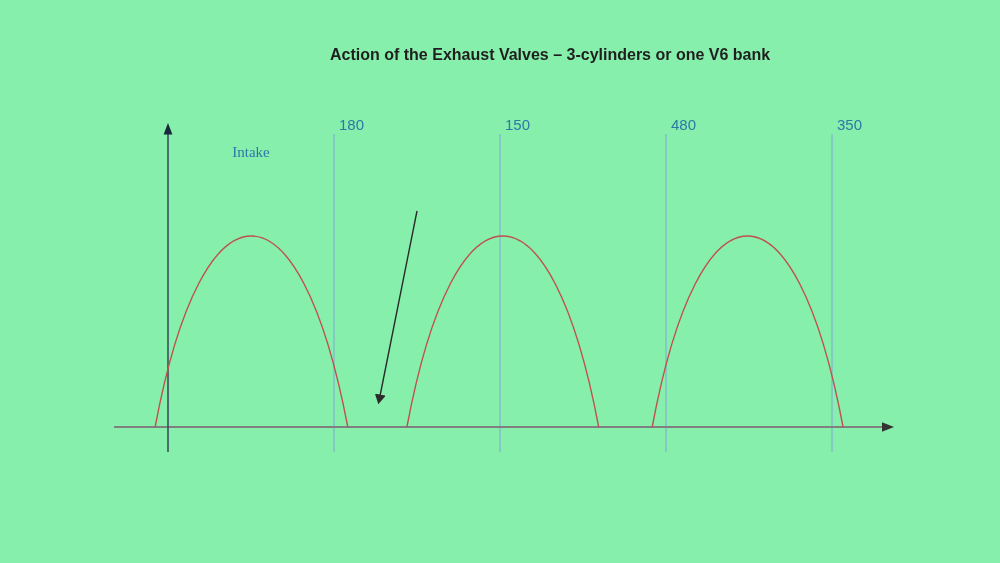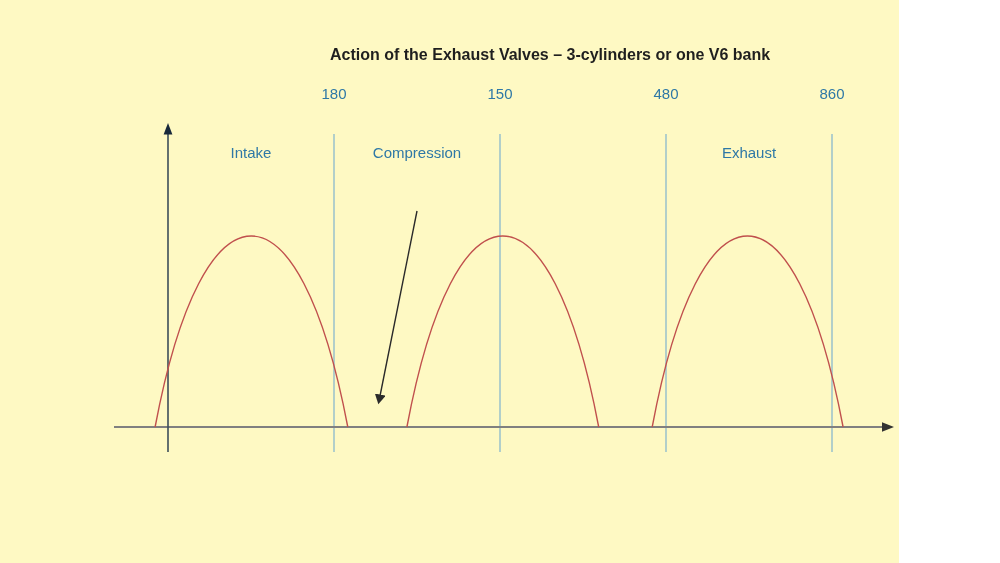"Action of the Exhaust Valves" .canvas { background: #fef9c3 -> #86efac; width: 899px -> 1000px }
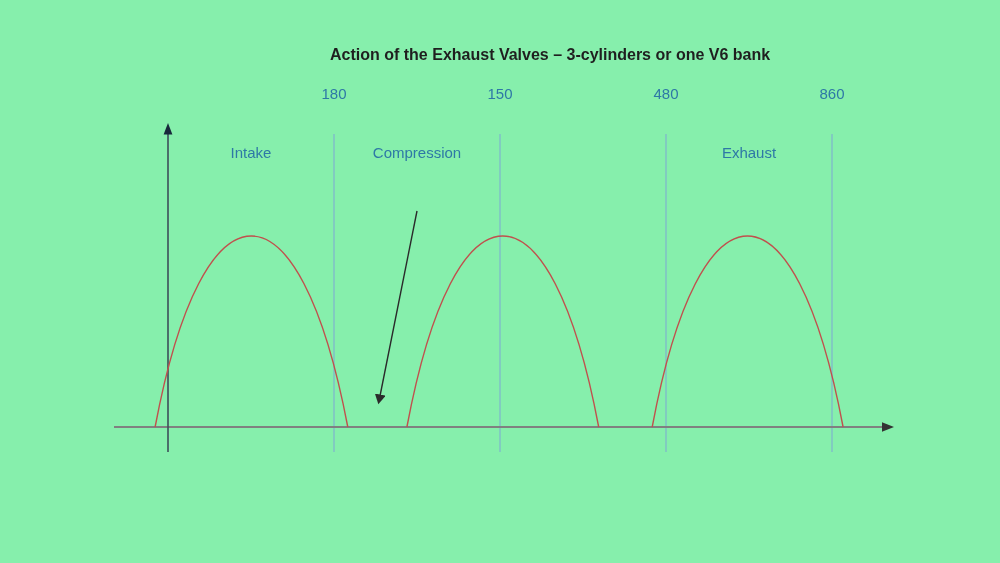"180" .tick-label { text-align: center -> right; top: 85px -> 116px }
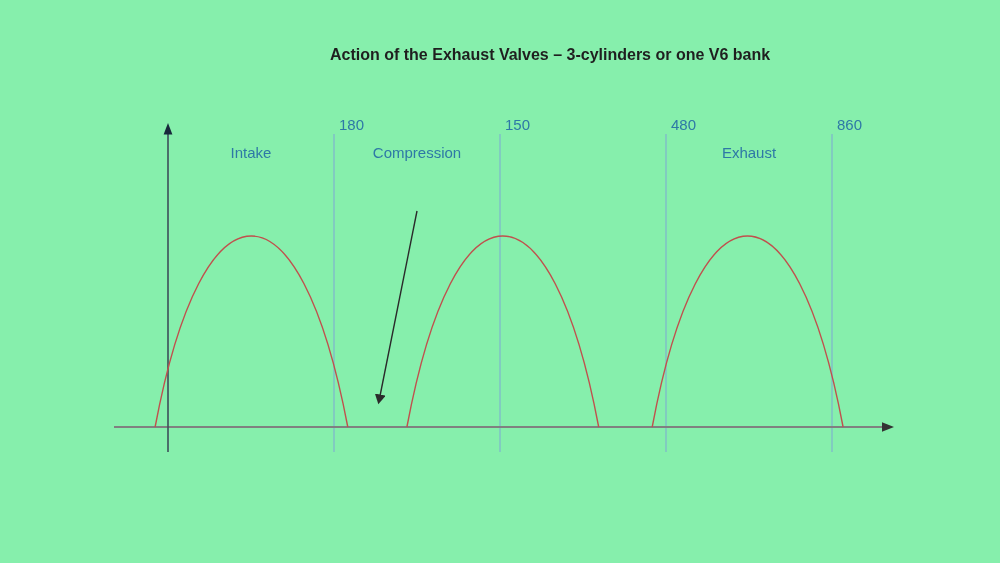"860" div.tick-label { text: 860 -> 350 }
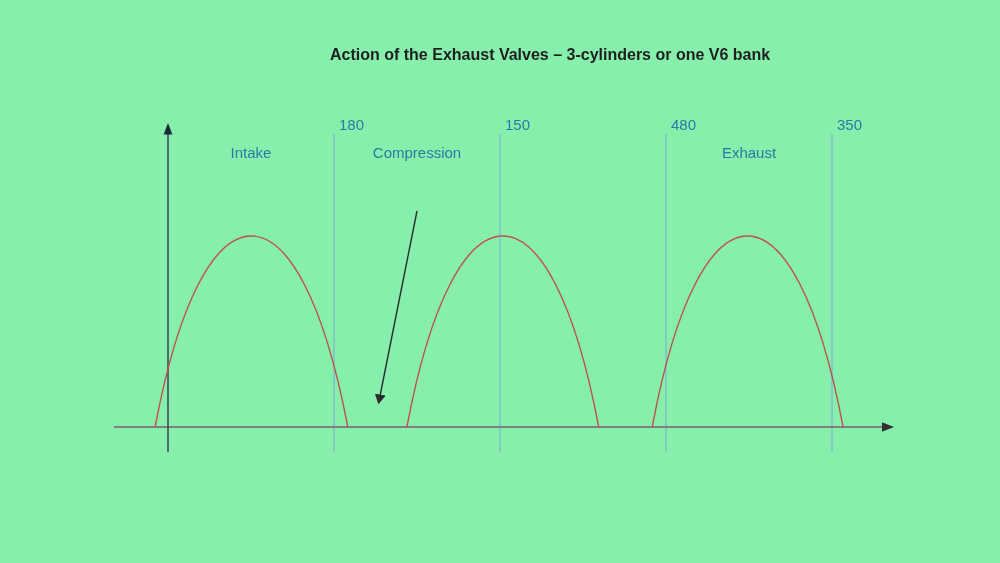"Intake" .phase-label { font-family: none -> Liberation Serif, serif }
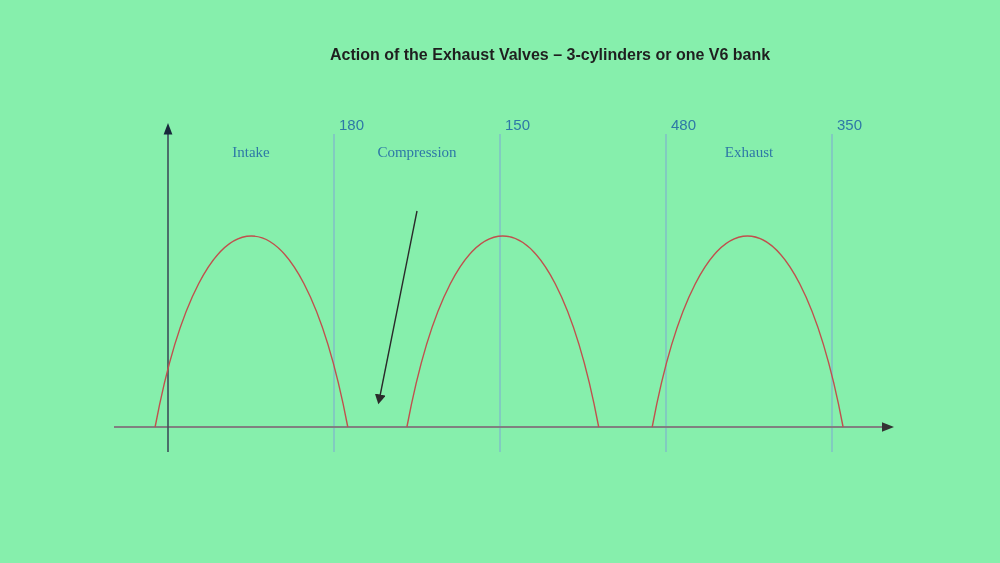"Compression" div.phase-label { html: <div>Compression</div> -> none }
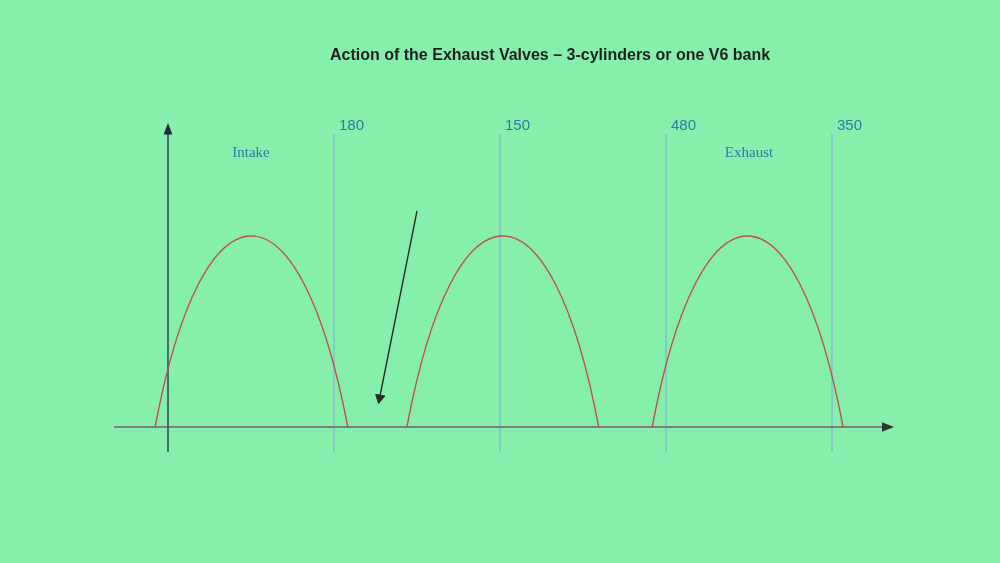"Exhaust" div.phase-label { html: <div>Exhaust</div> -> none }
